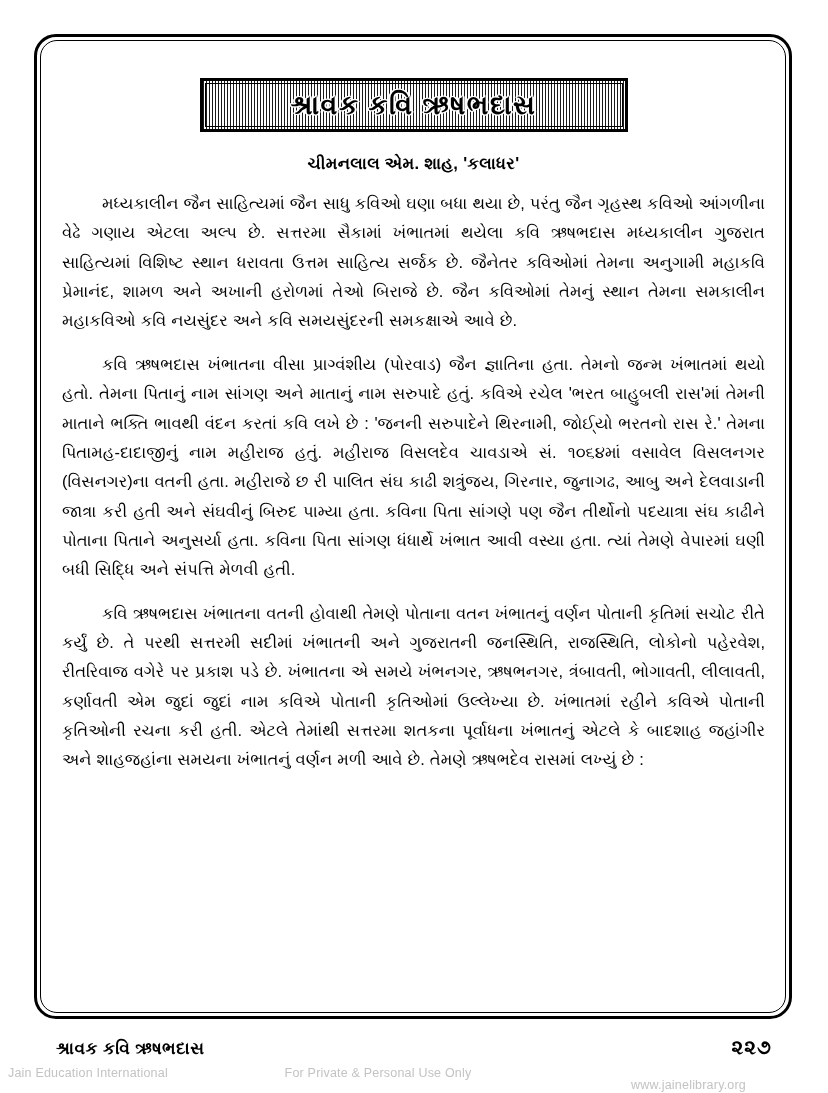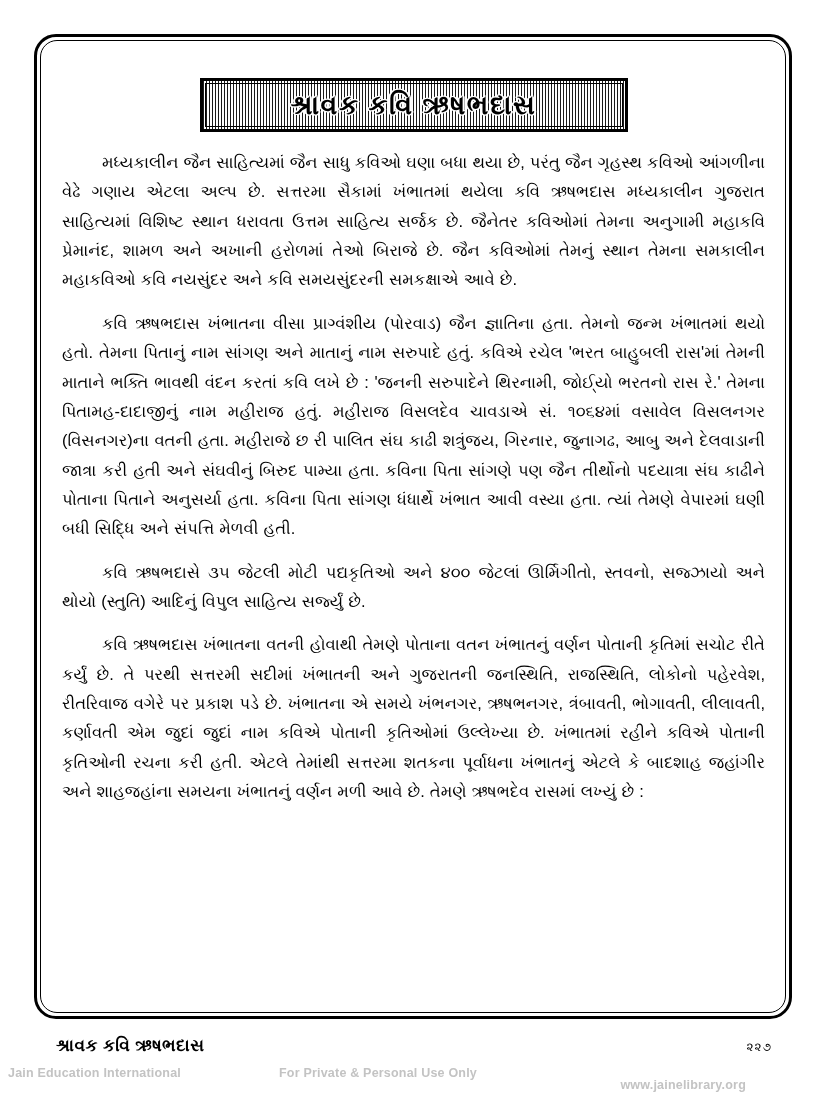"ચીમનલાલ એમ. શાહ, 'કલાધર'" div.byline { html: none -> <div>ચીમનલાલ એમ. શાહ, 'કલાધર'</div> }
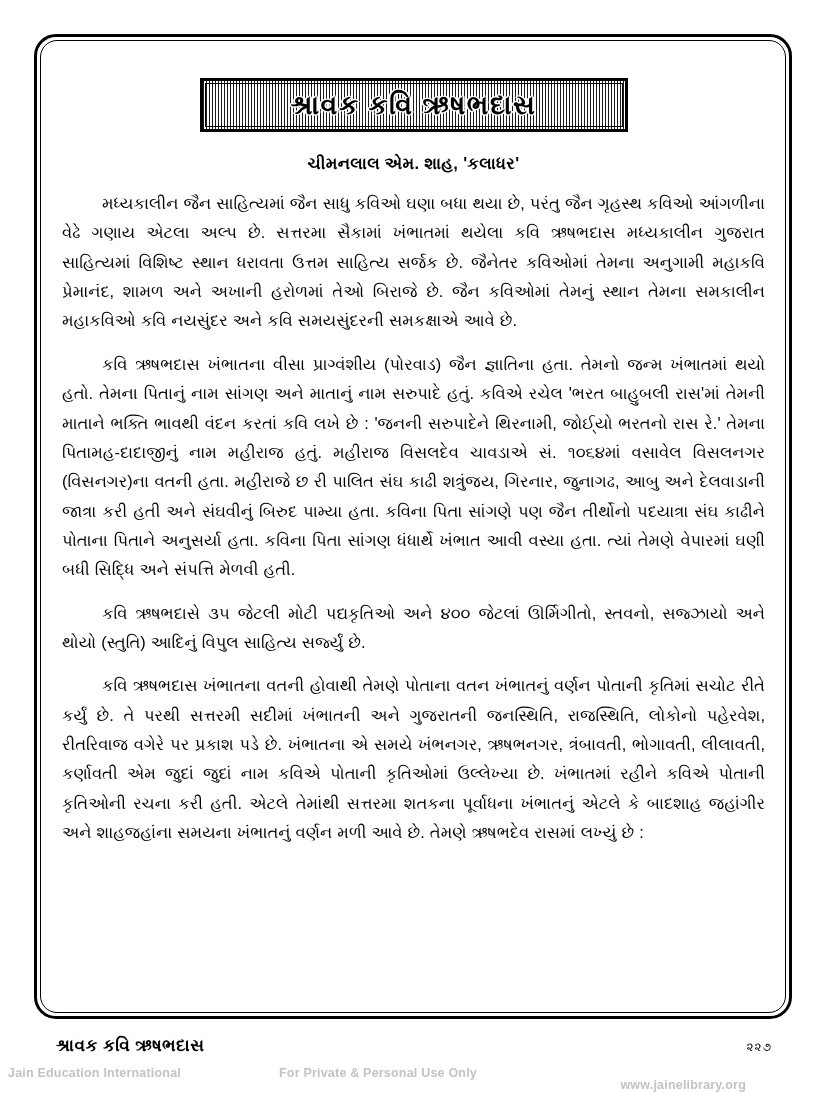"કવિ ઋષભદાસે ૩૫ જેટલી મોટી" p.para { html: <p>કવિ ઋષભદાસે ૩૫ જેટલી મોટી પદ્યકૃતિઓ અને ૪૦૦ જેટલાં ઊર્મિગીતો, સ્તવનો, સજ્ઝાયો અને થોયો (સ્તુતિ) આદિનું વિપુલ સાહિત્ય સર્જ્યું છે.</p> -> none }
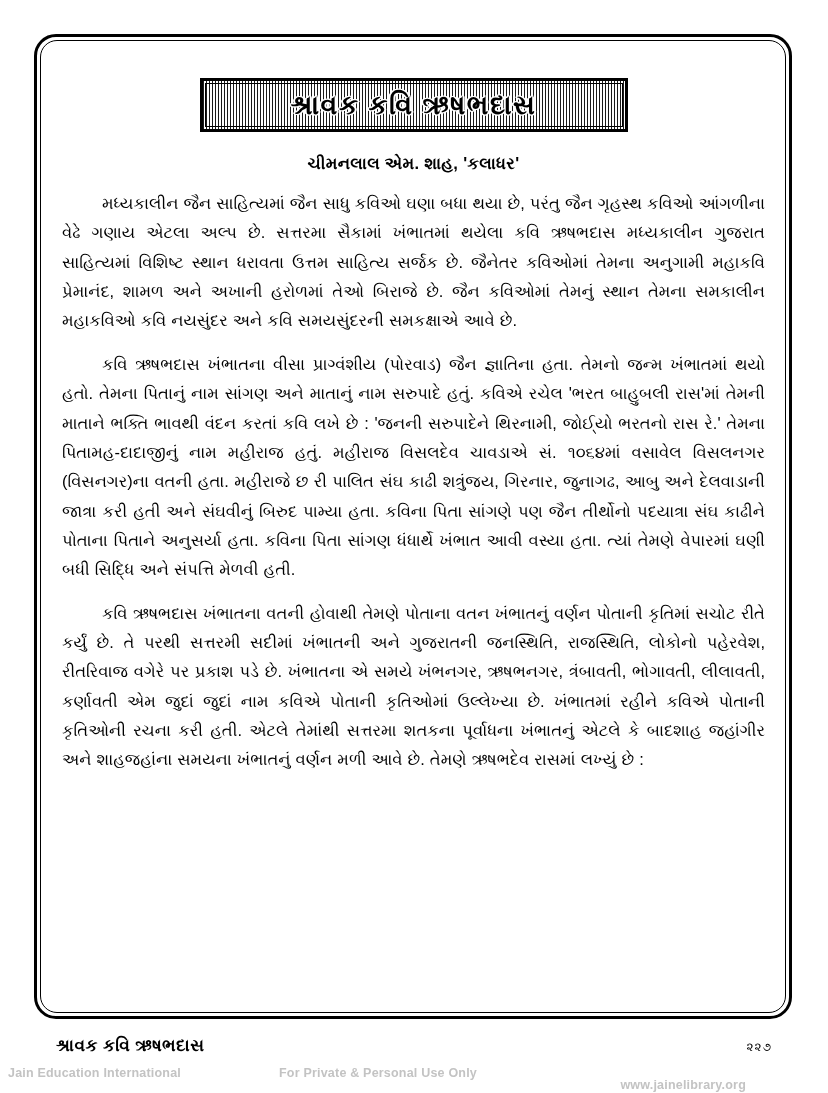"૨૨૭" .page-number { font-size: 12px -> 20px; font-weight: normal -> bold }
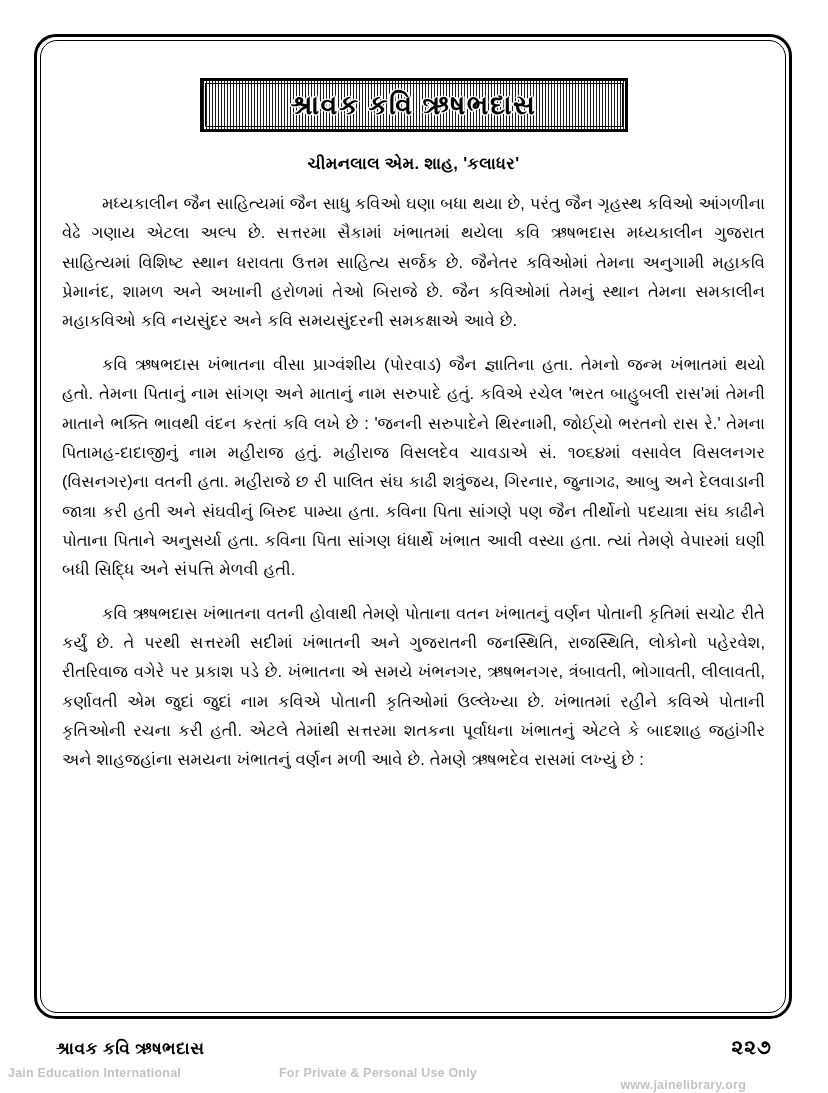"Jain Education International" #watermark-strip { font-weight: bold -> none }
